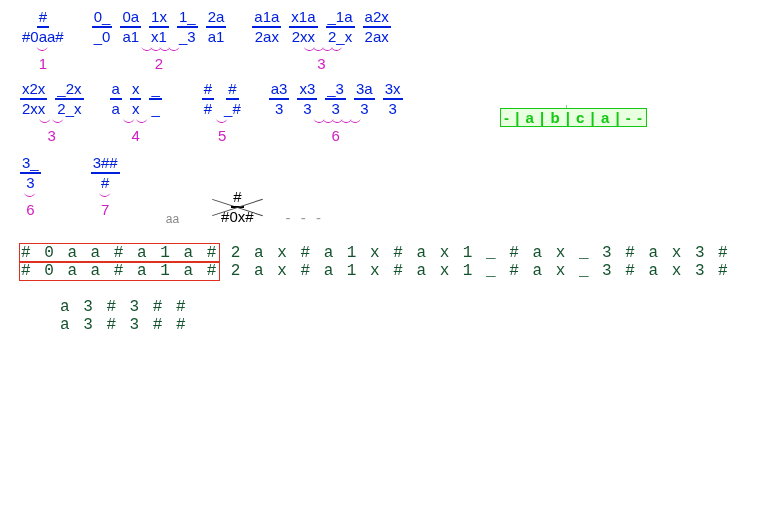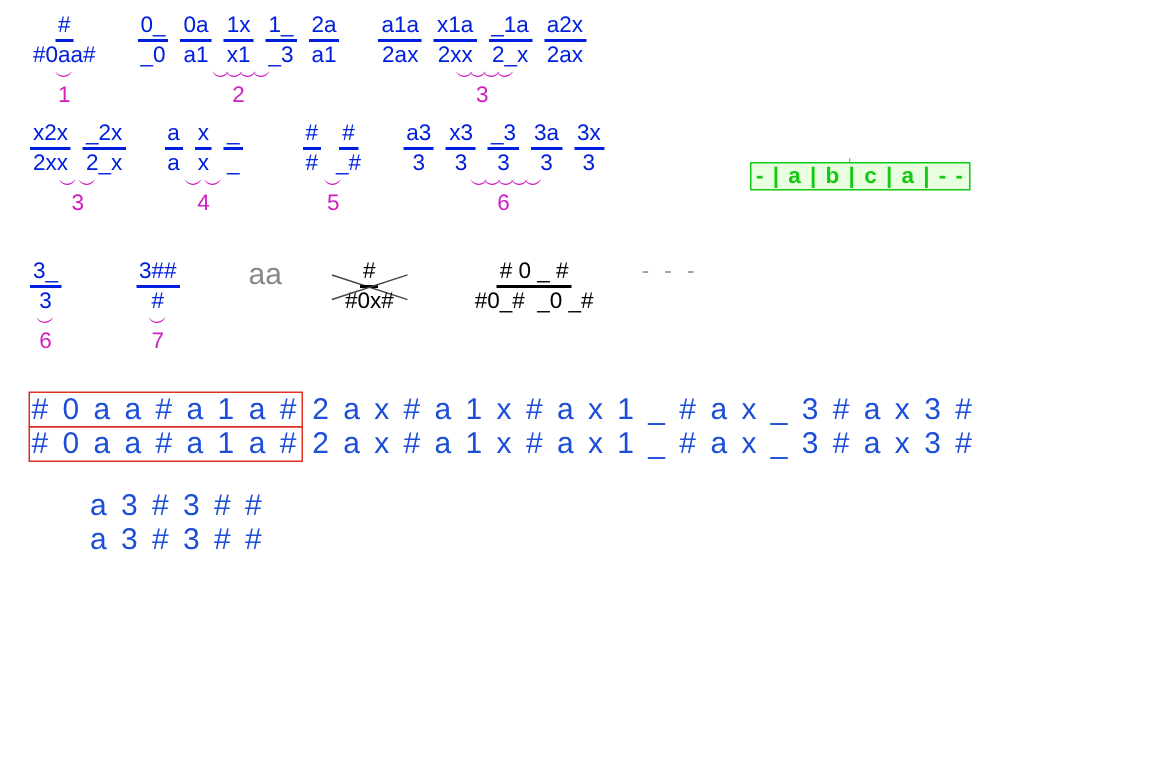"3_" div.row { align-items: flex-start -> flex-end; margin-top: 20px -> 2px }
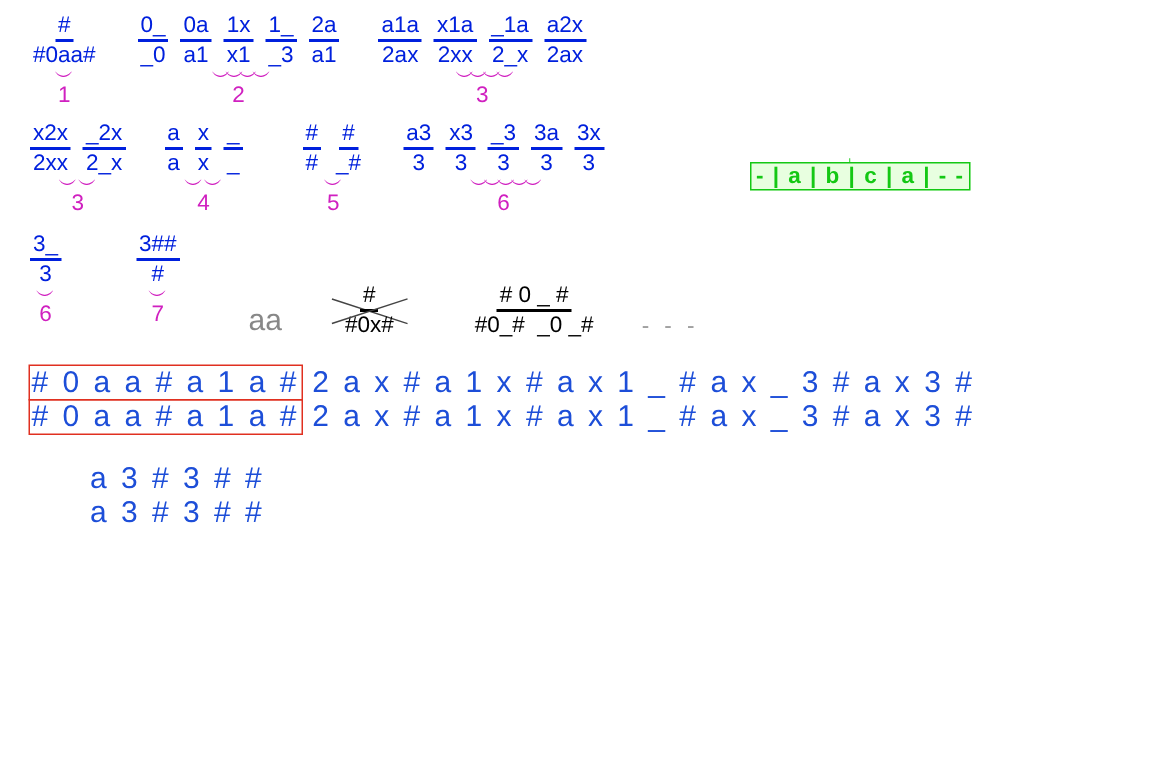"# 0 _ #" span.frac { html: <span> <span># 0 _ #</span> <span>#0_# _0 _#</span> </span> -> none }
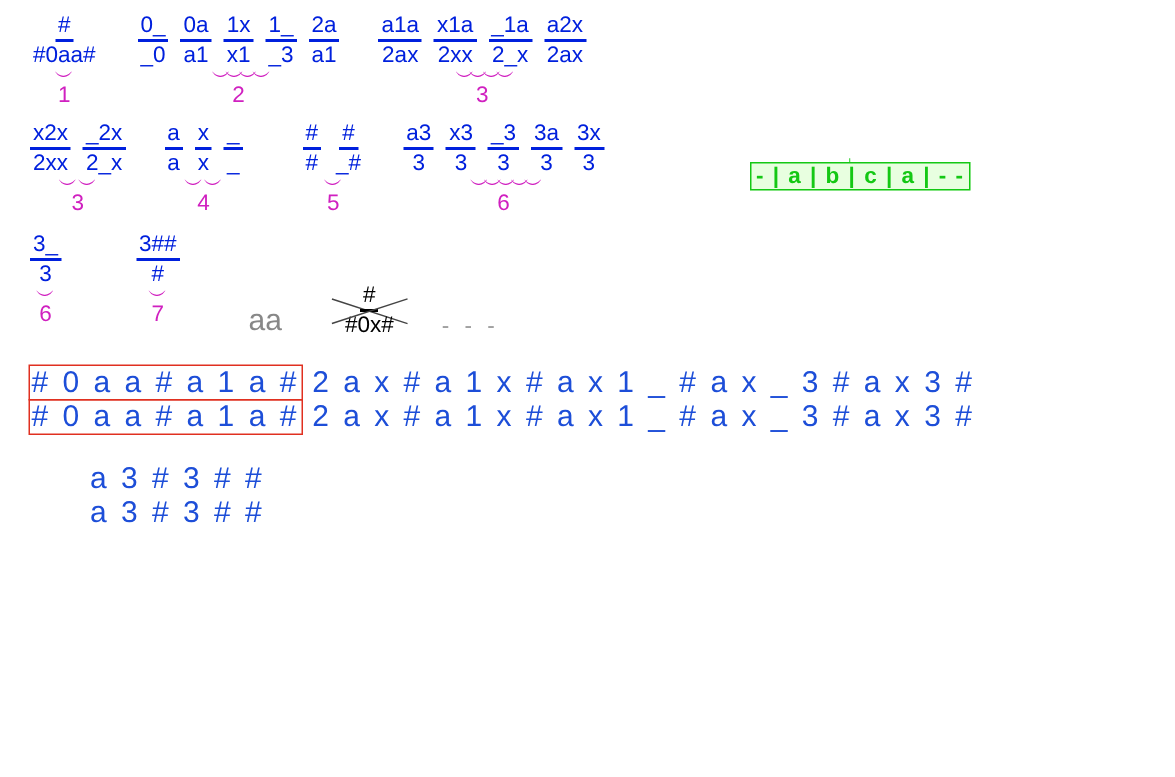"aa" span.gray { font-size: 20px -> 12px }
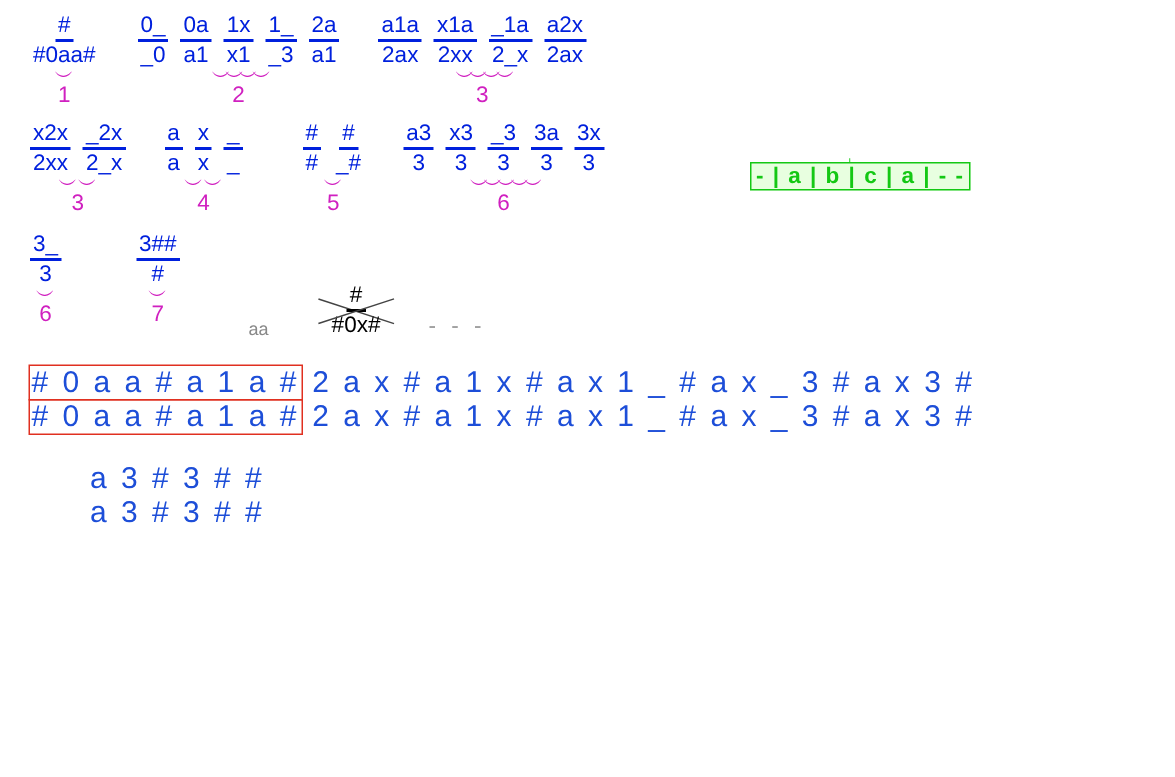"# 0 a a #" .red { color: #1d4ed8 -> #14532d; font-family: Liberation Sans, sans-serif -> Liberation Mono, monospace; font-size: 20px -> 16px }
